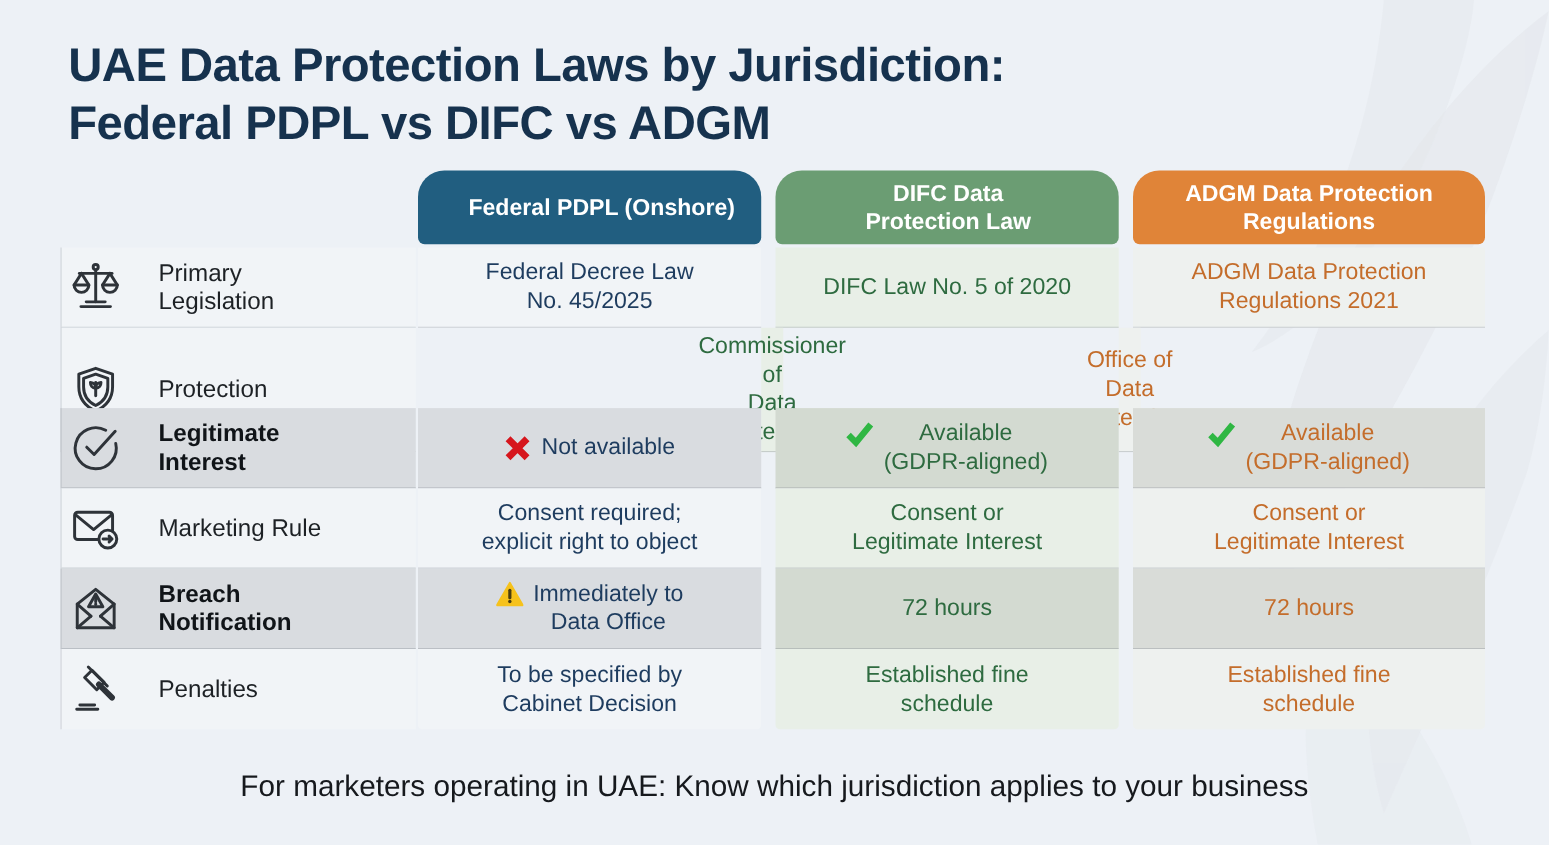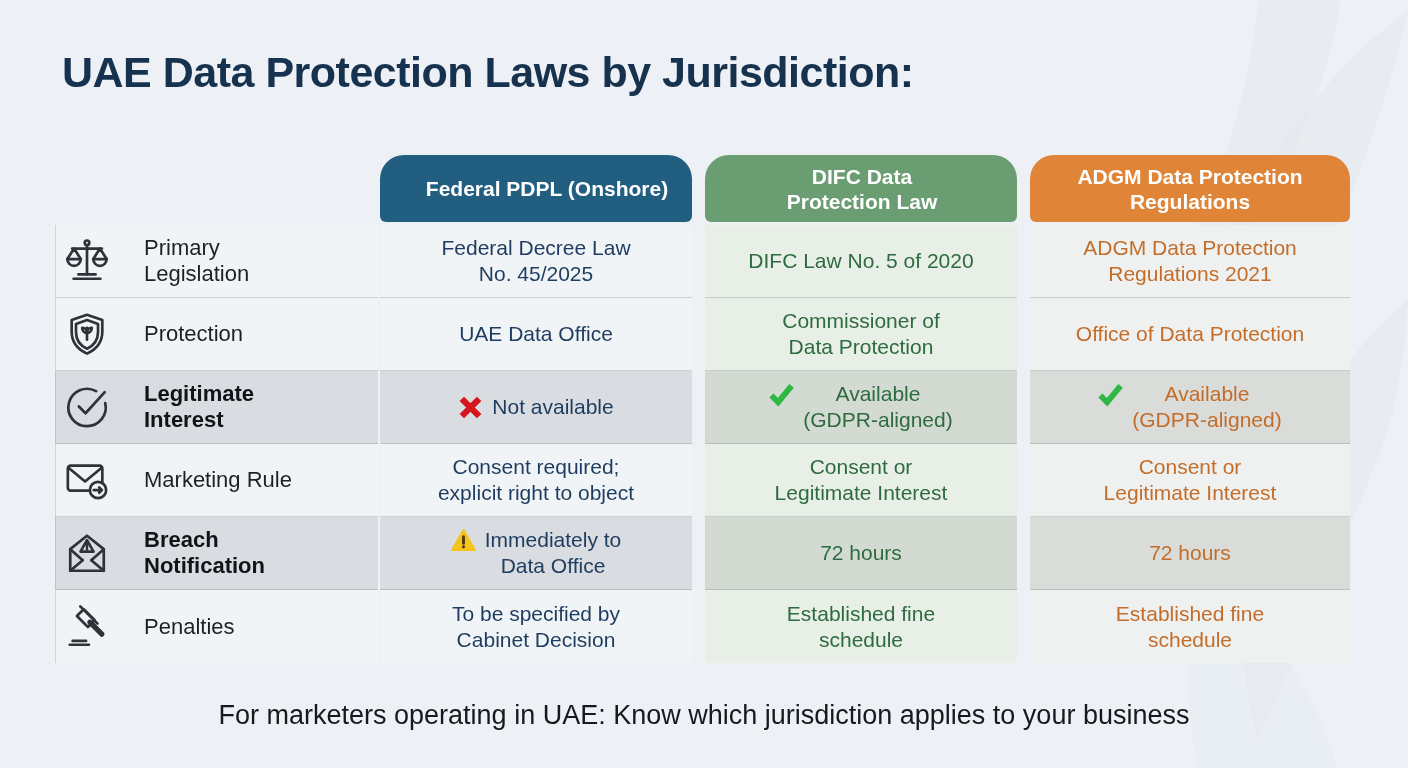"UAE Data Protection Laws by" .title-block { top: 46px -> 34px }
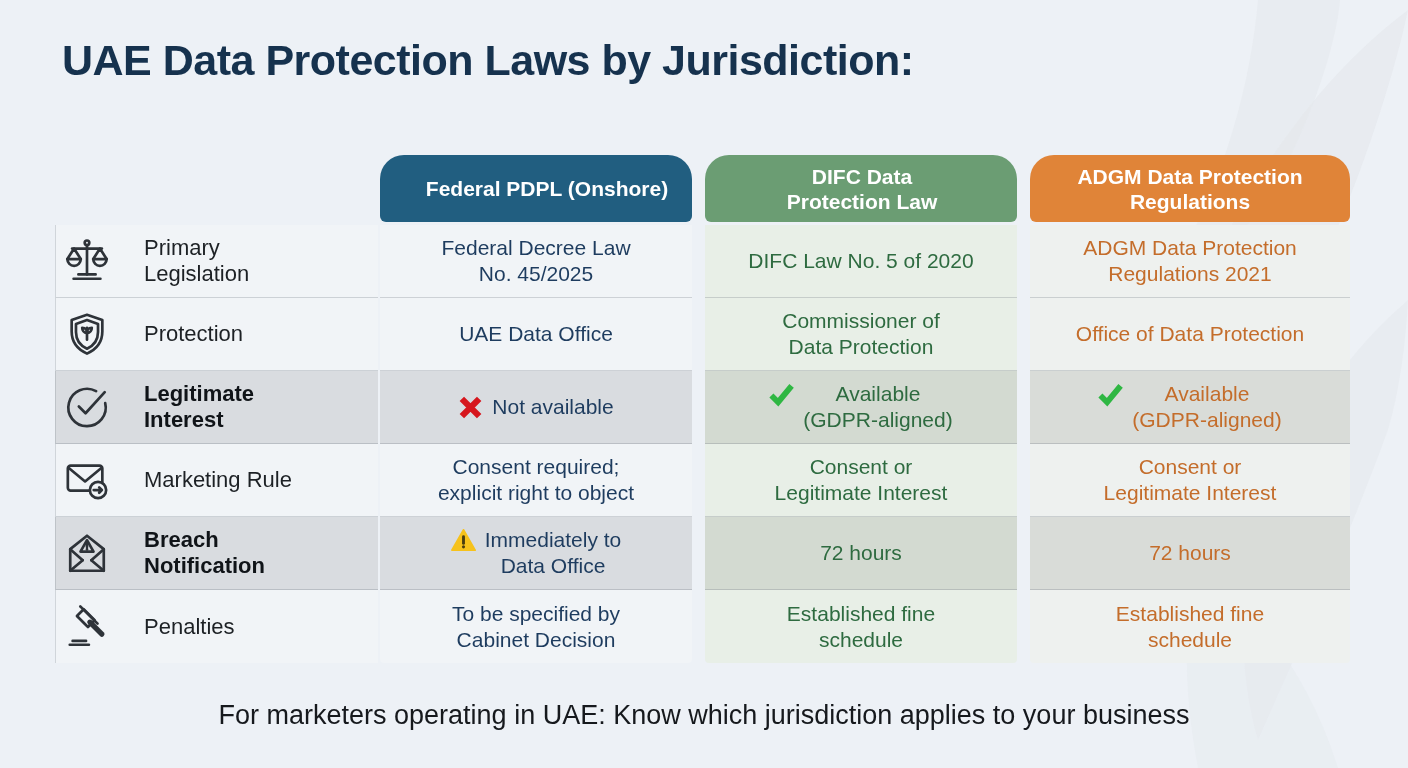"Federal PDPL vs DIFC vs" div.title-line { html: none -> <div>Federal PDPL vs DIFC vs ADGM</div> }
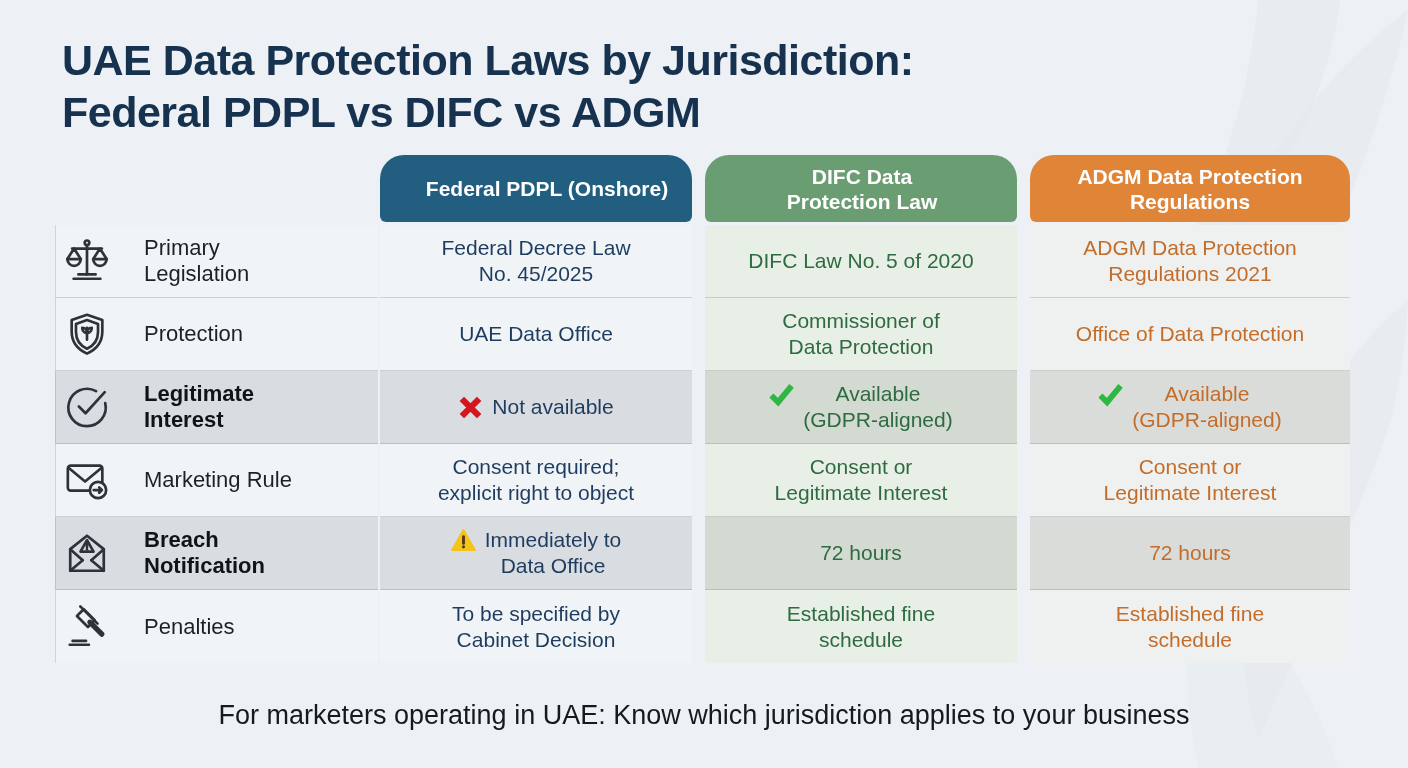"UAE Data Office" div.cell { html: <div>UAE Data Office</div> -> none }
